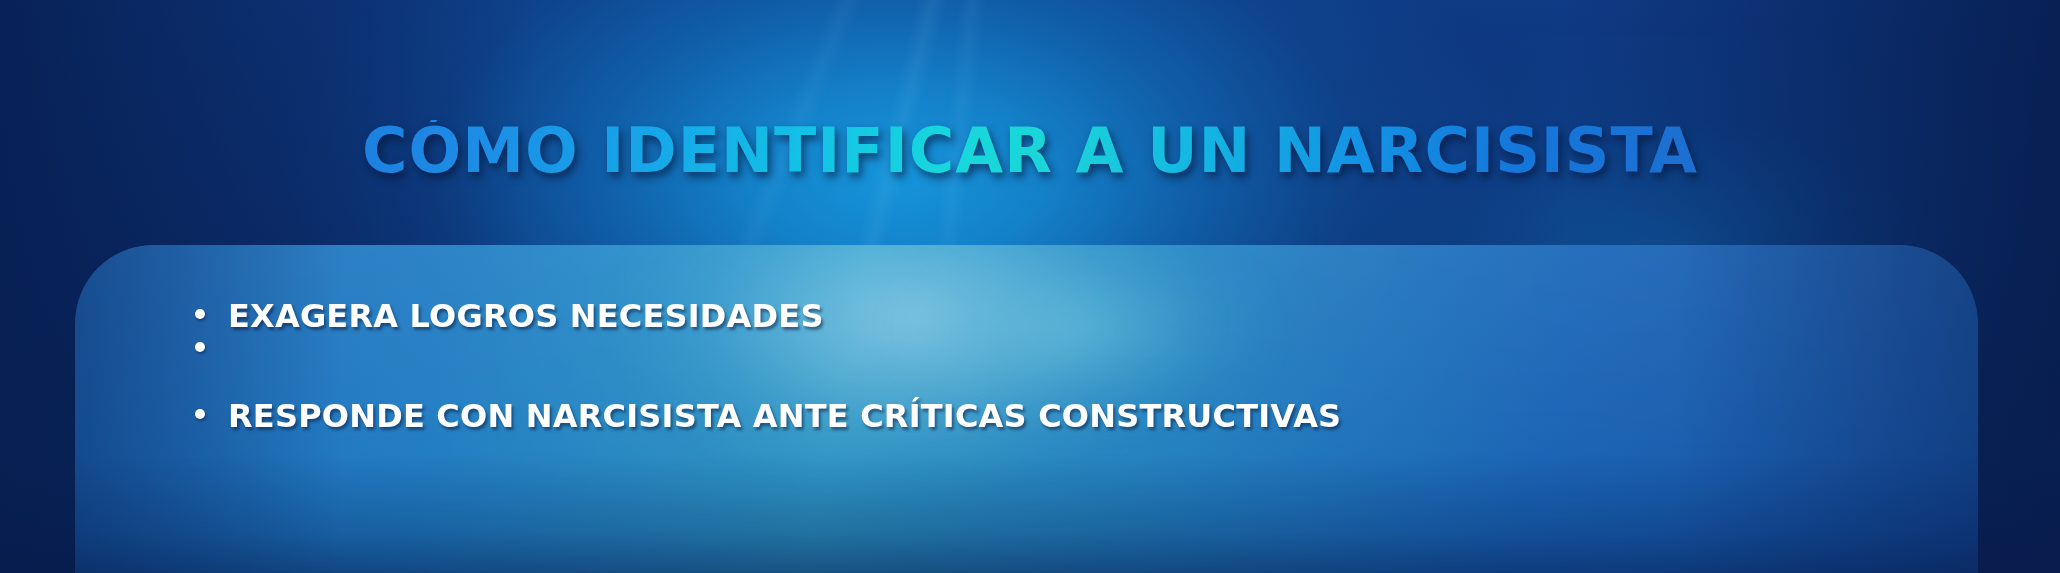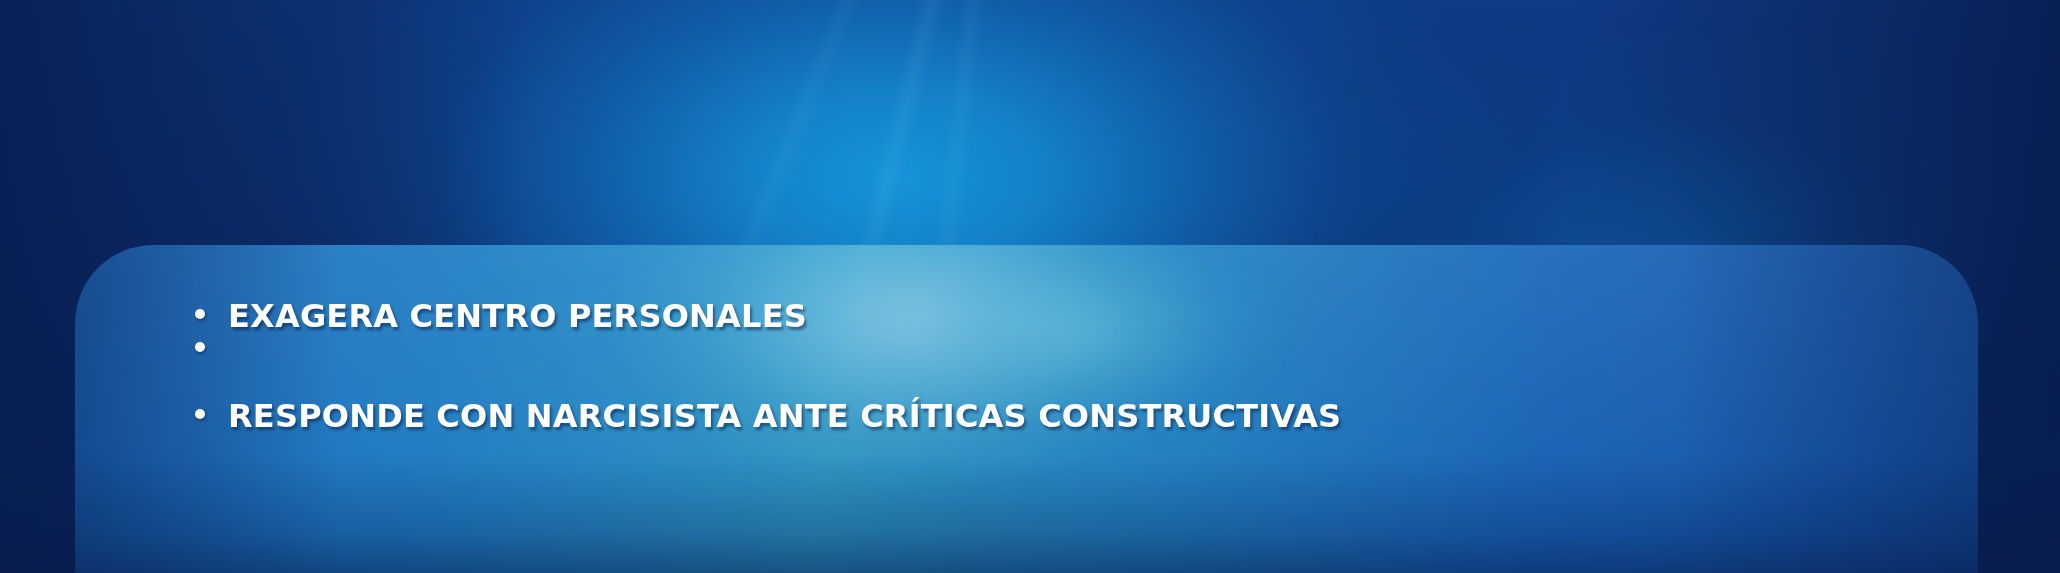"CÓMO IDENTIFICAR A UN NARCISISTA" div.title-wrap { html: none -> <div> <h1>CÓMO IDENTIFICAR A UN NARCISISTA</h1> </div> }
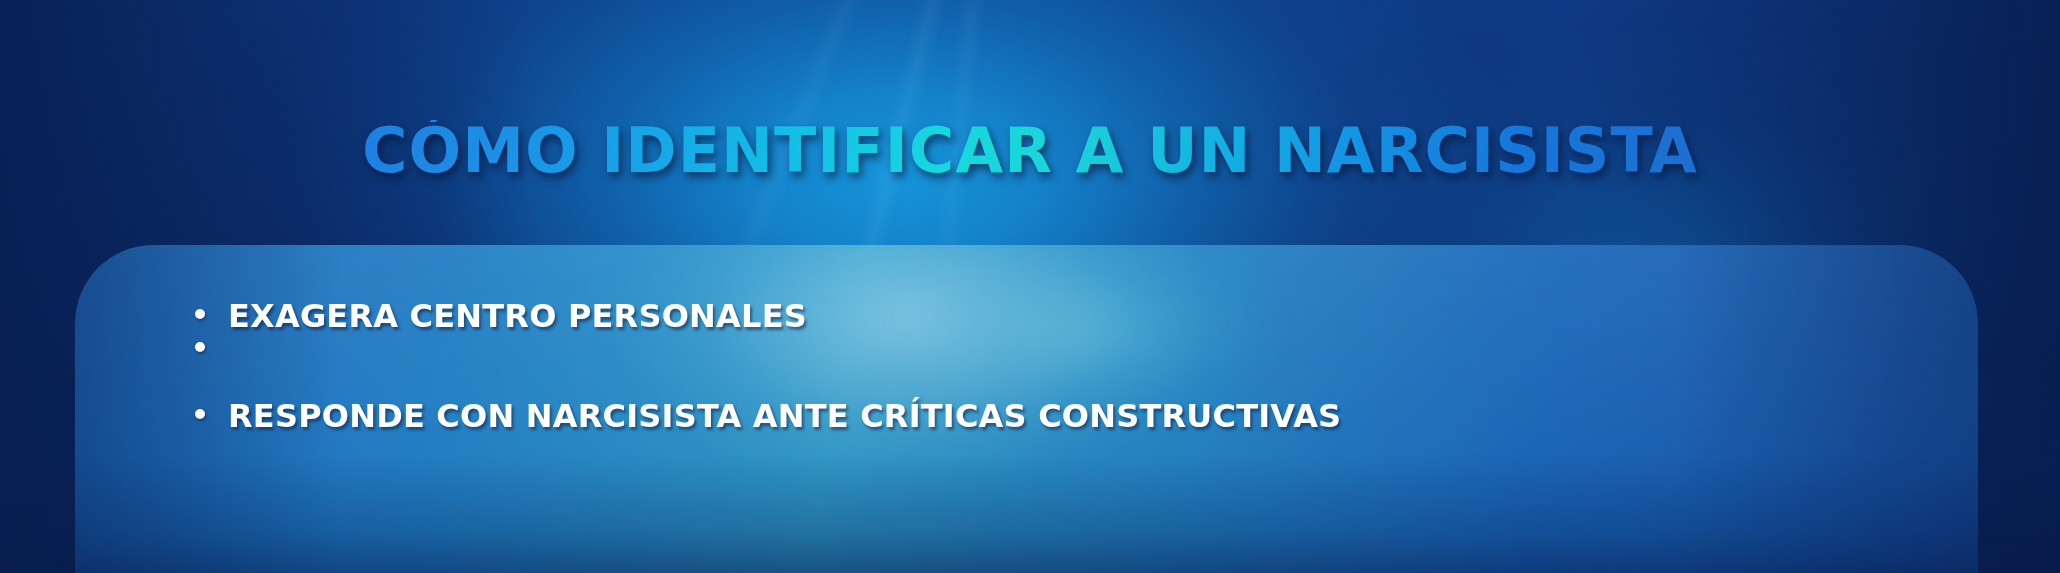"EXAGERA CENTRO PERSONALES" span.item-text { text: CENTRO PERSONALES -> LOGROS NECESIDADES }
